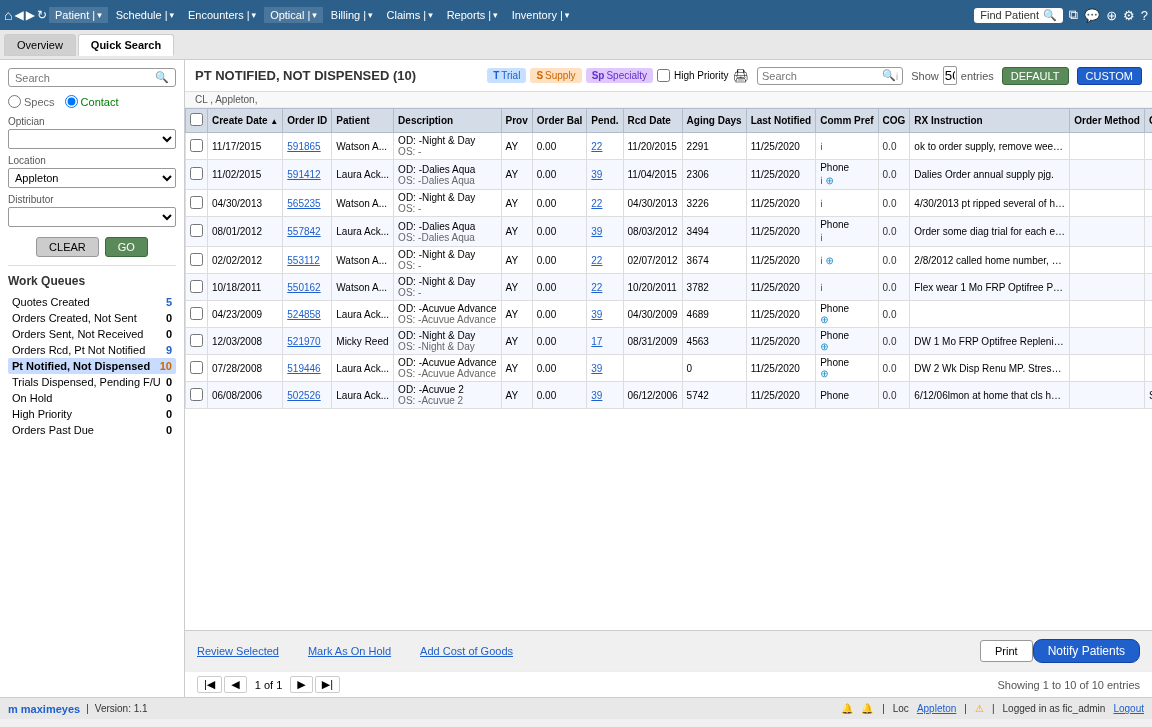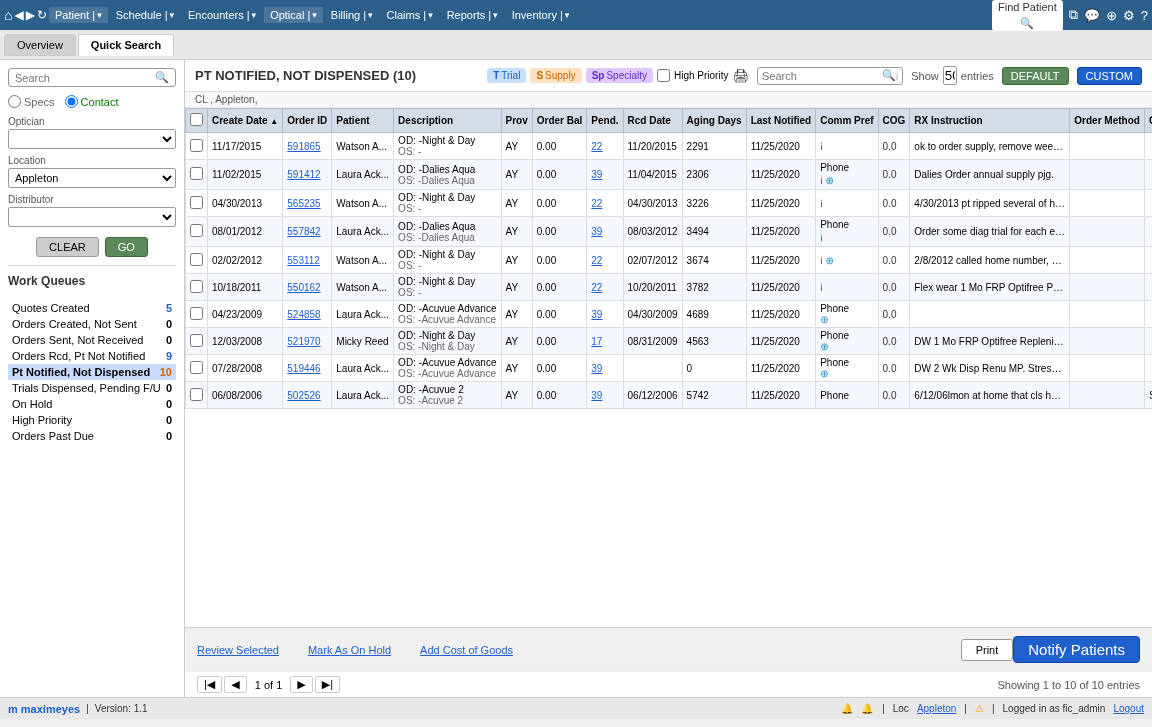"Find Patient" .find-patient { flex-direction: column -> none }
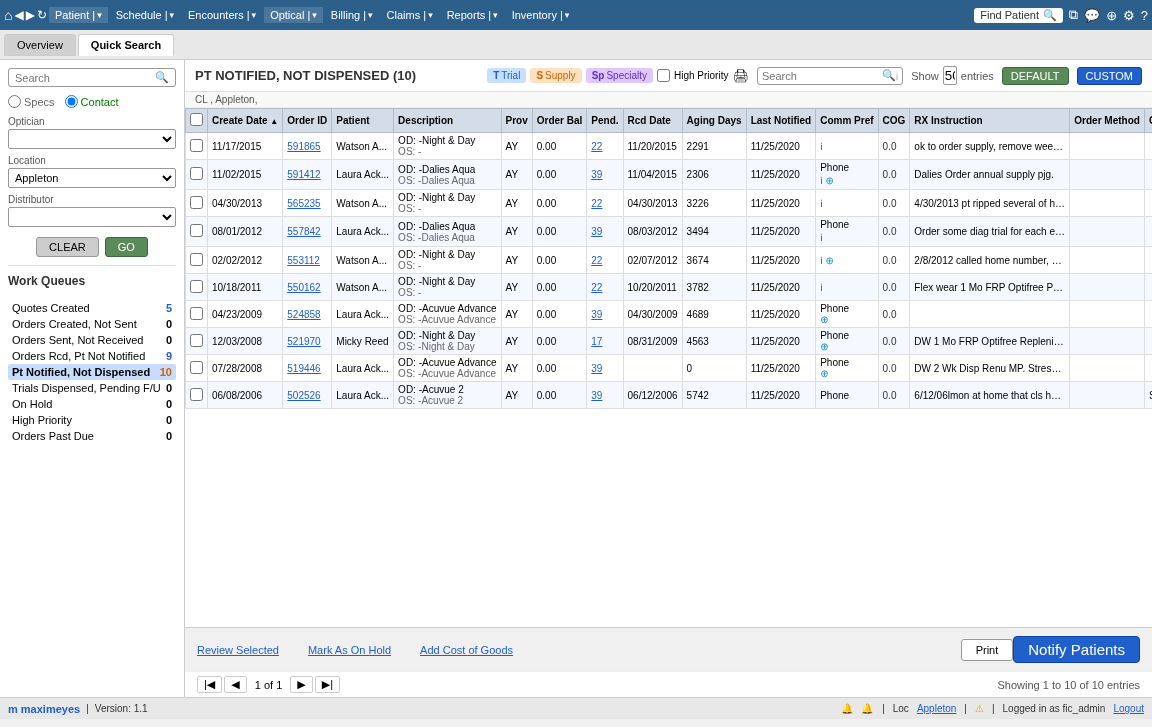"Work Queues" .work-queues-title { margin-bottom: 12px -> 6px }
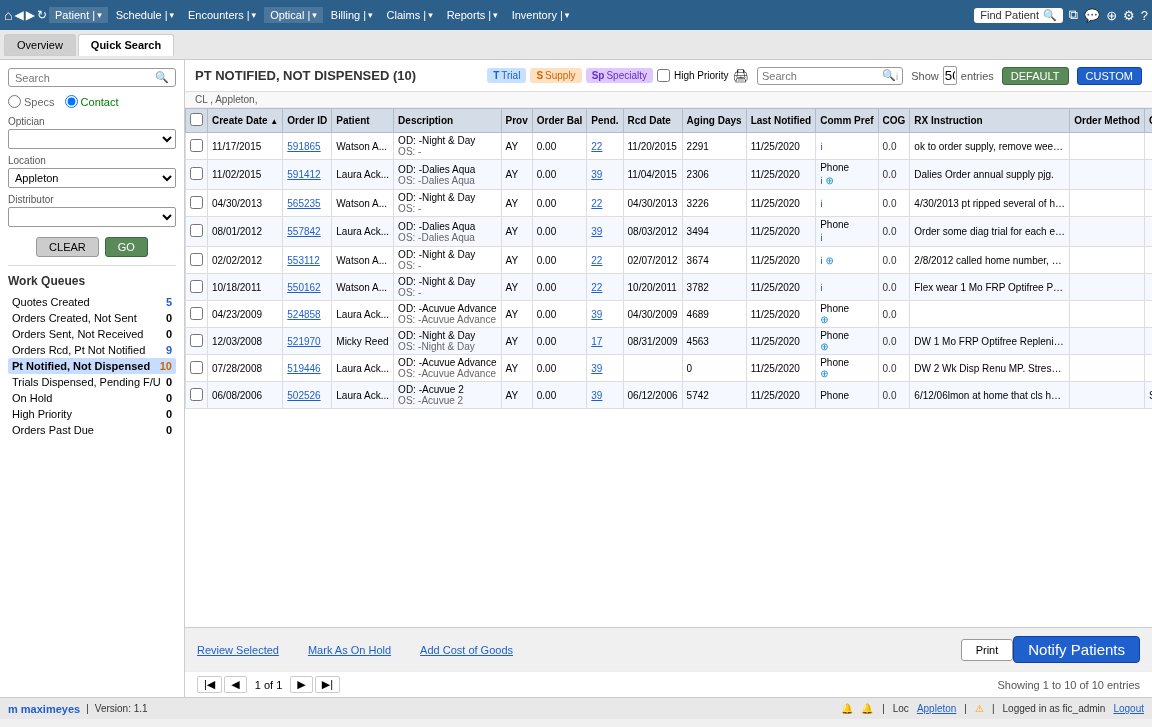"Notify Patients" .btn-notify { border-radius: 4px -> 9px; font-size: 15px -> 12px }
